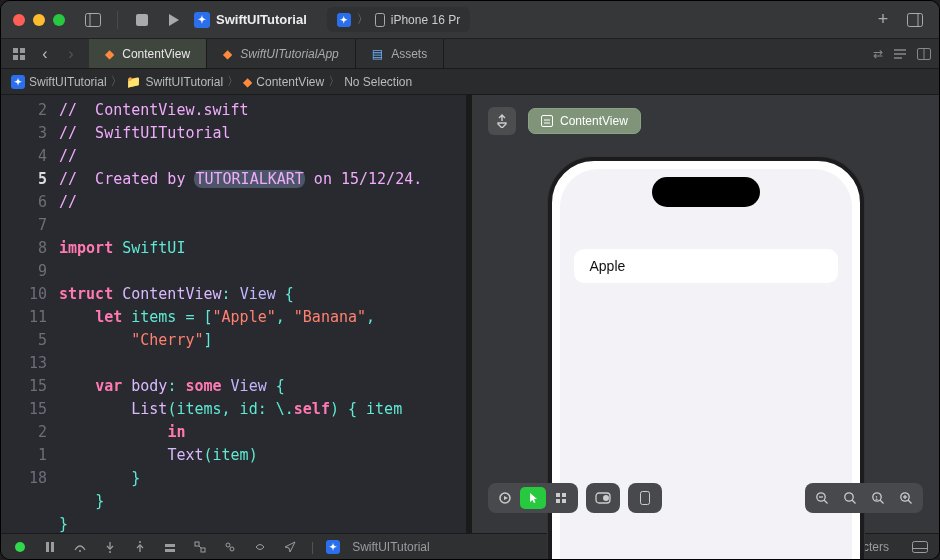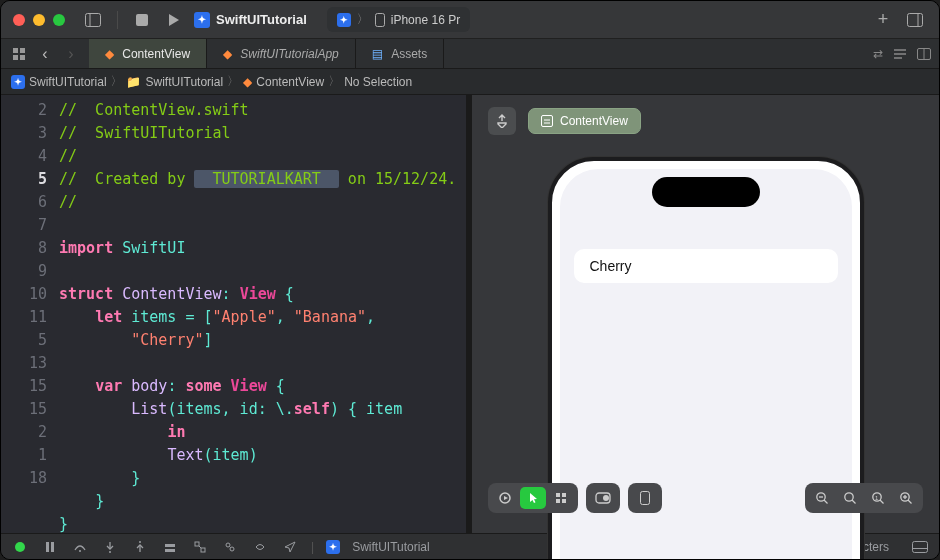"// ContentView.swift" .c-comment { color: #84cc16 -> #f0abfc }
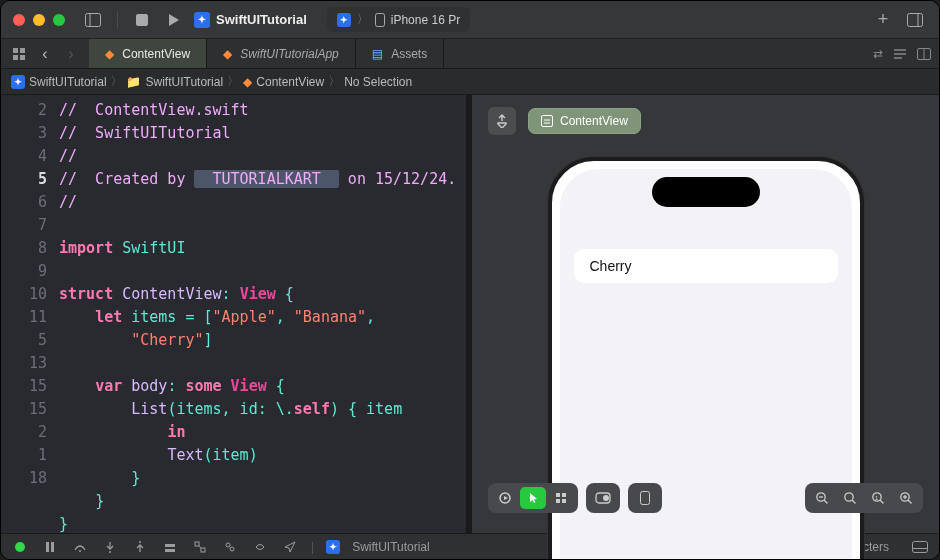"TUTORIALKART" .sel { border-radius: 2px -> 8px; padding: 0 18px -> 0 1px }
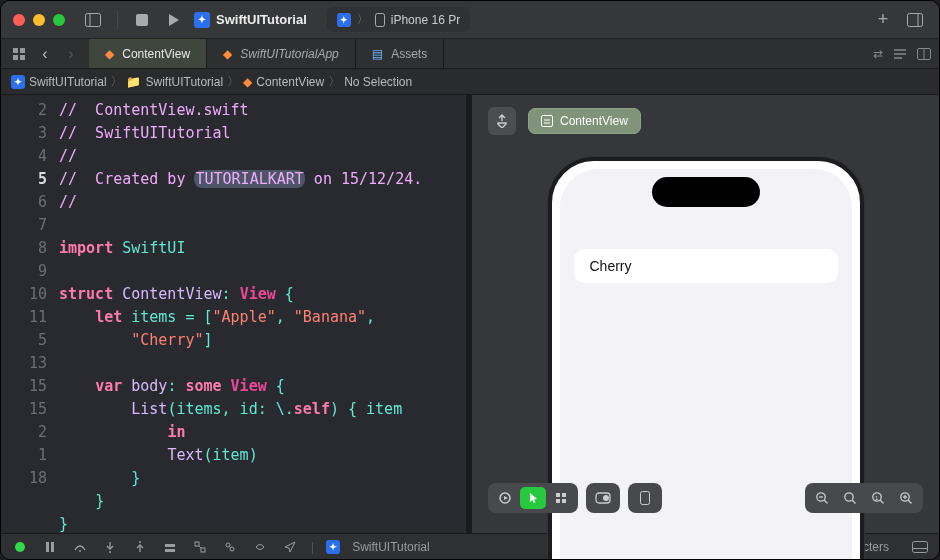"Apple" div.list-row { html: none -> <div>Apple</div> }
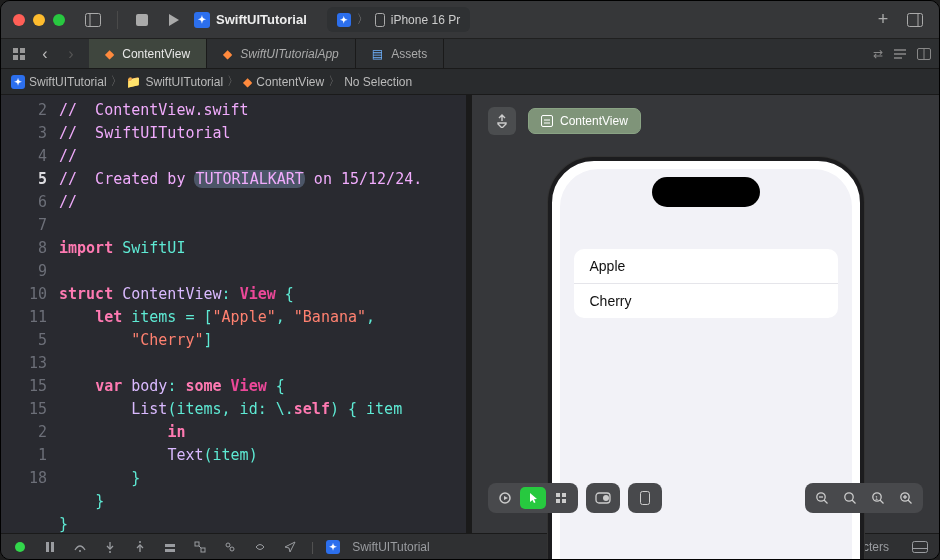"View" .c-typekw { color: #ec4899 -> #c4b5fd; font-weight: bold -> none }
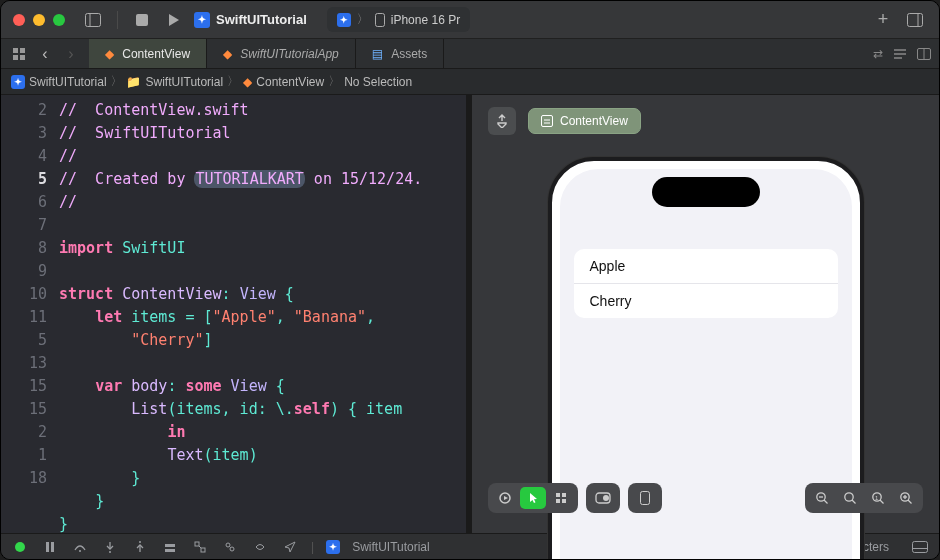"Cherry" div.list-row { html: <div>Cherry</div> -> none }
